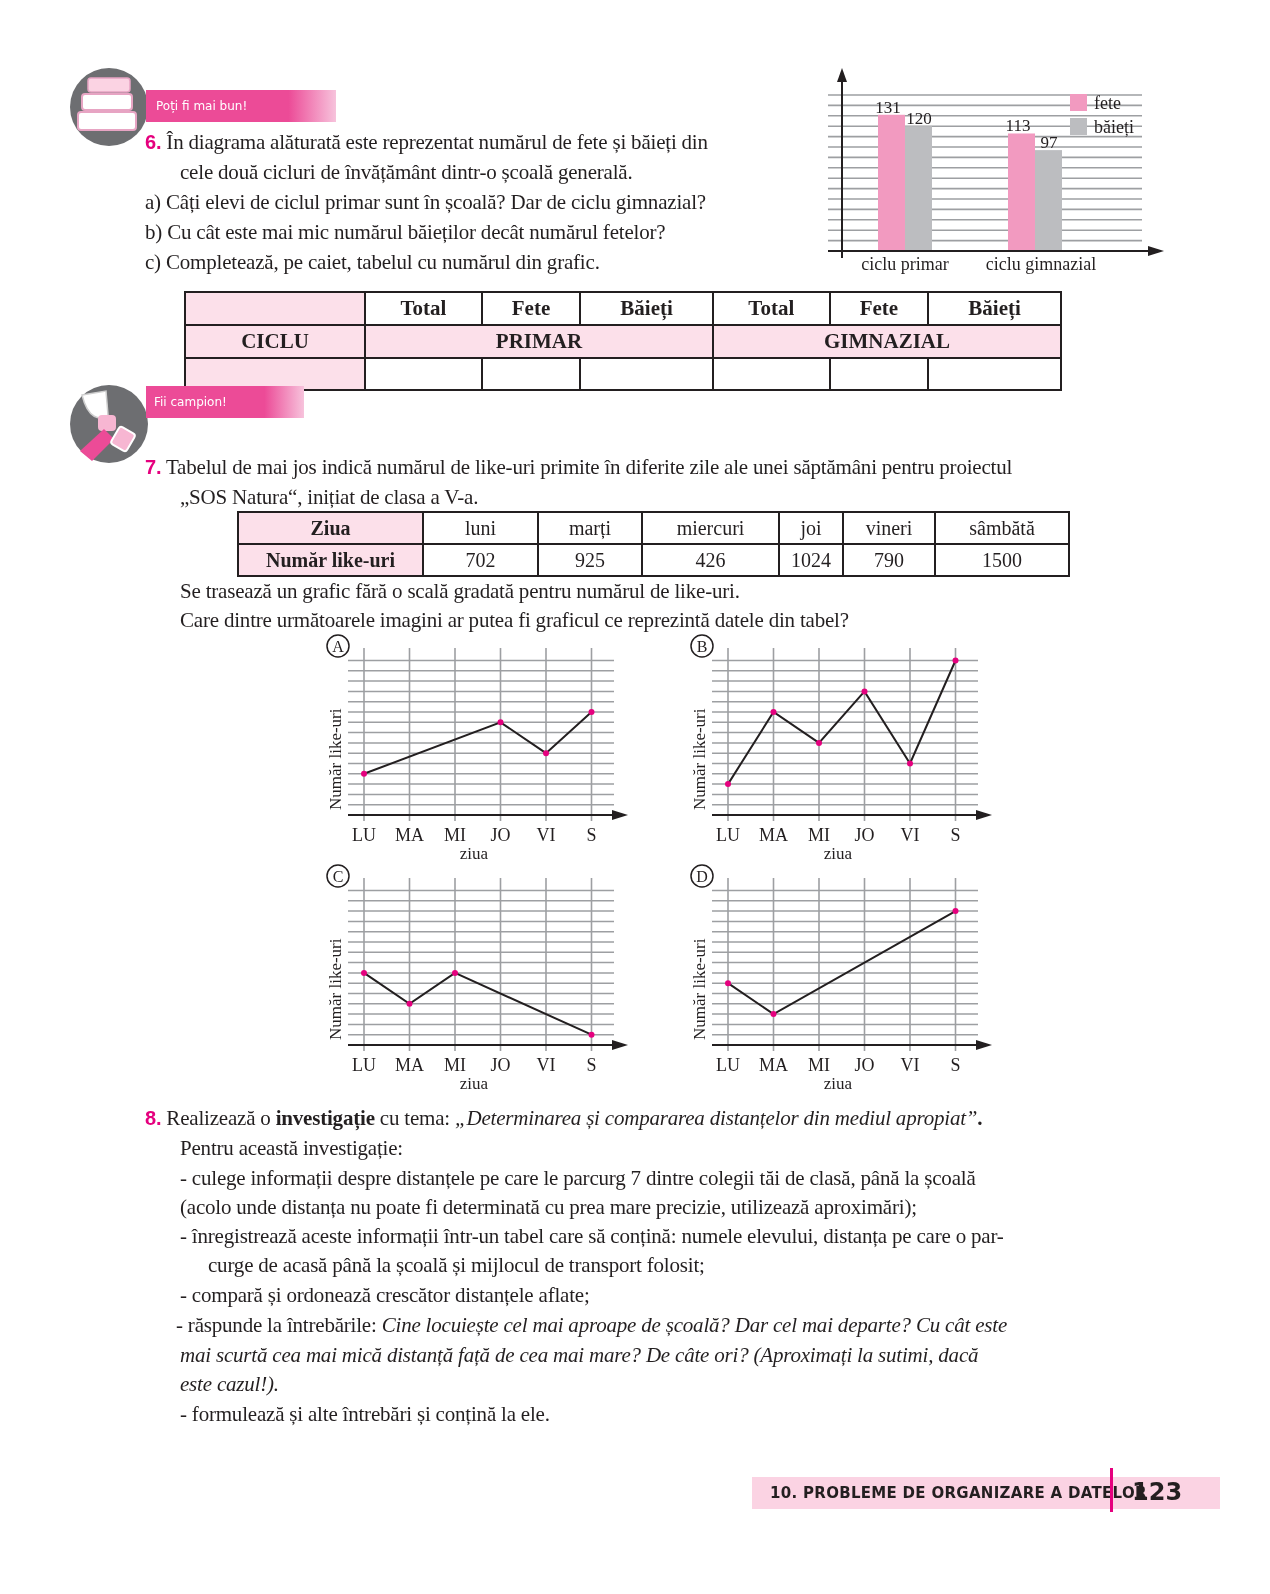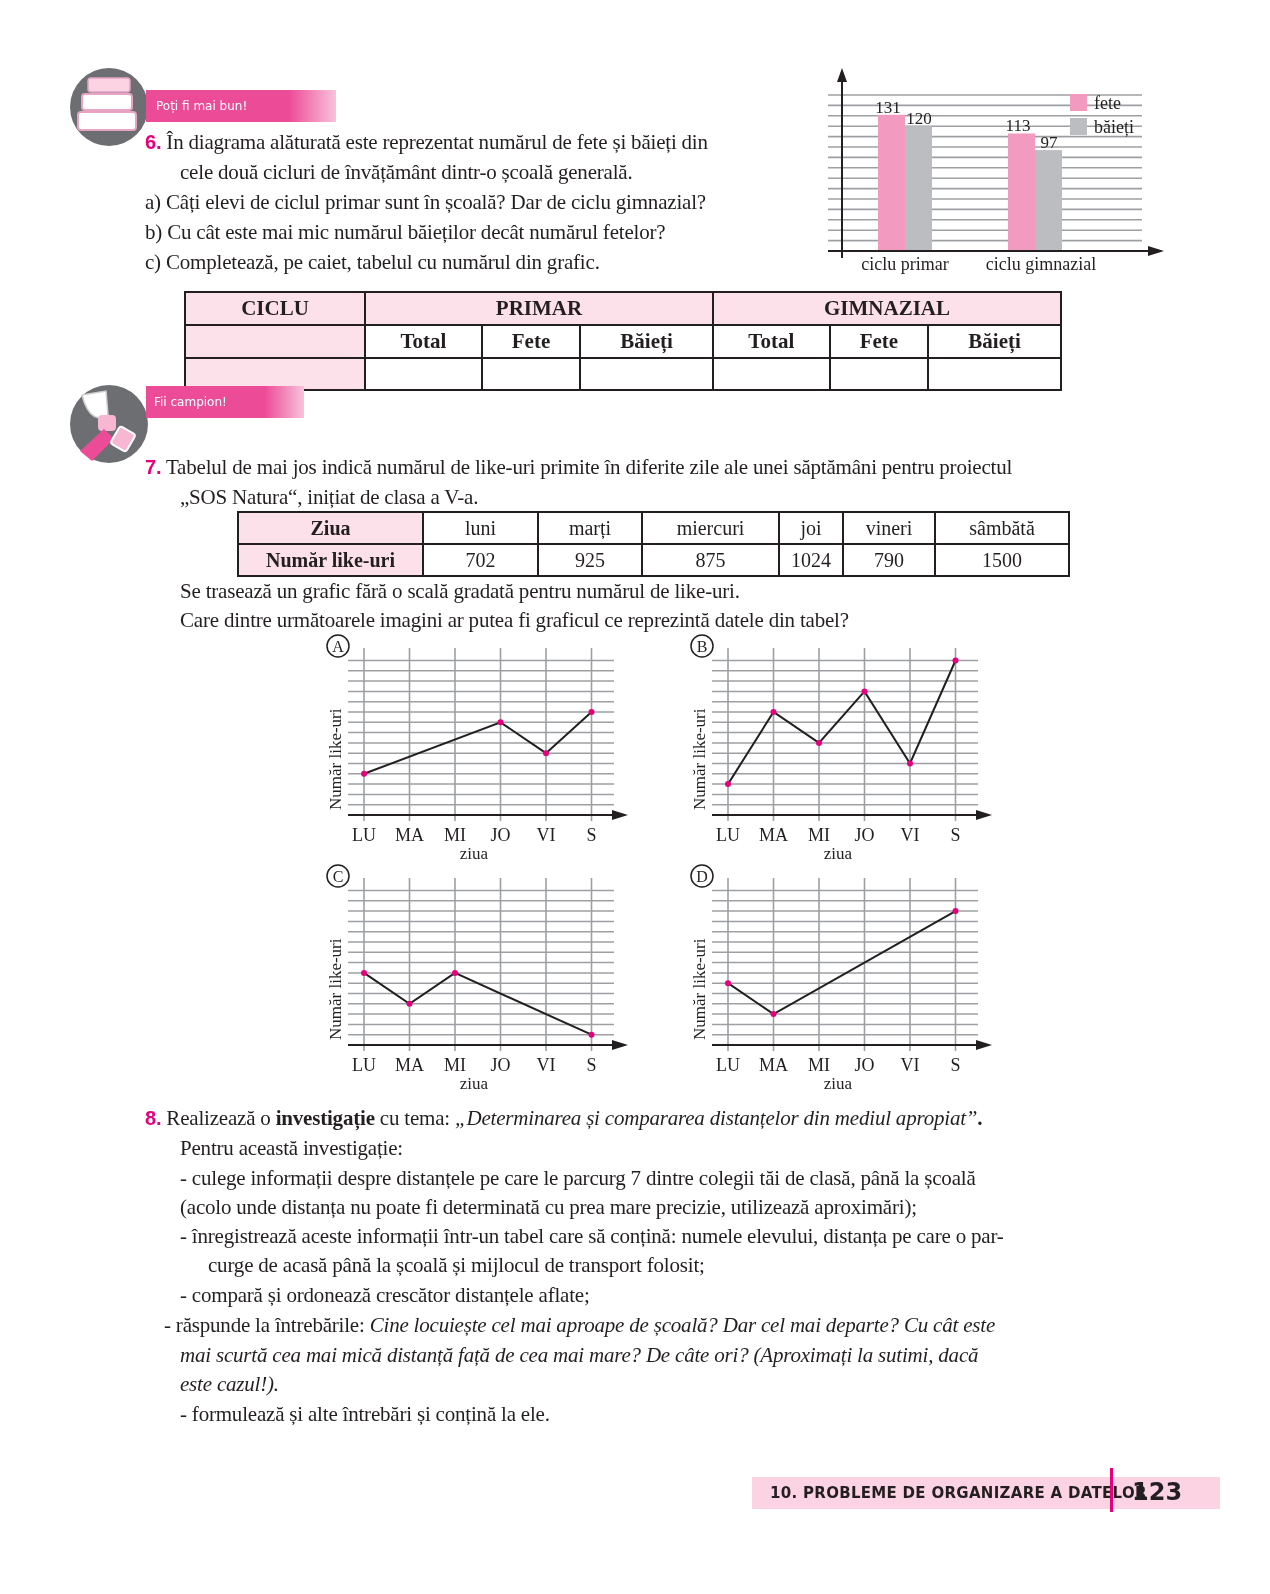"CICLU" tr { order: before "Total" -> after "Total" }
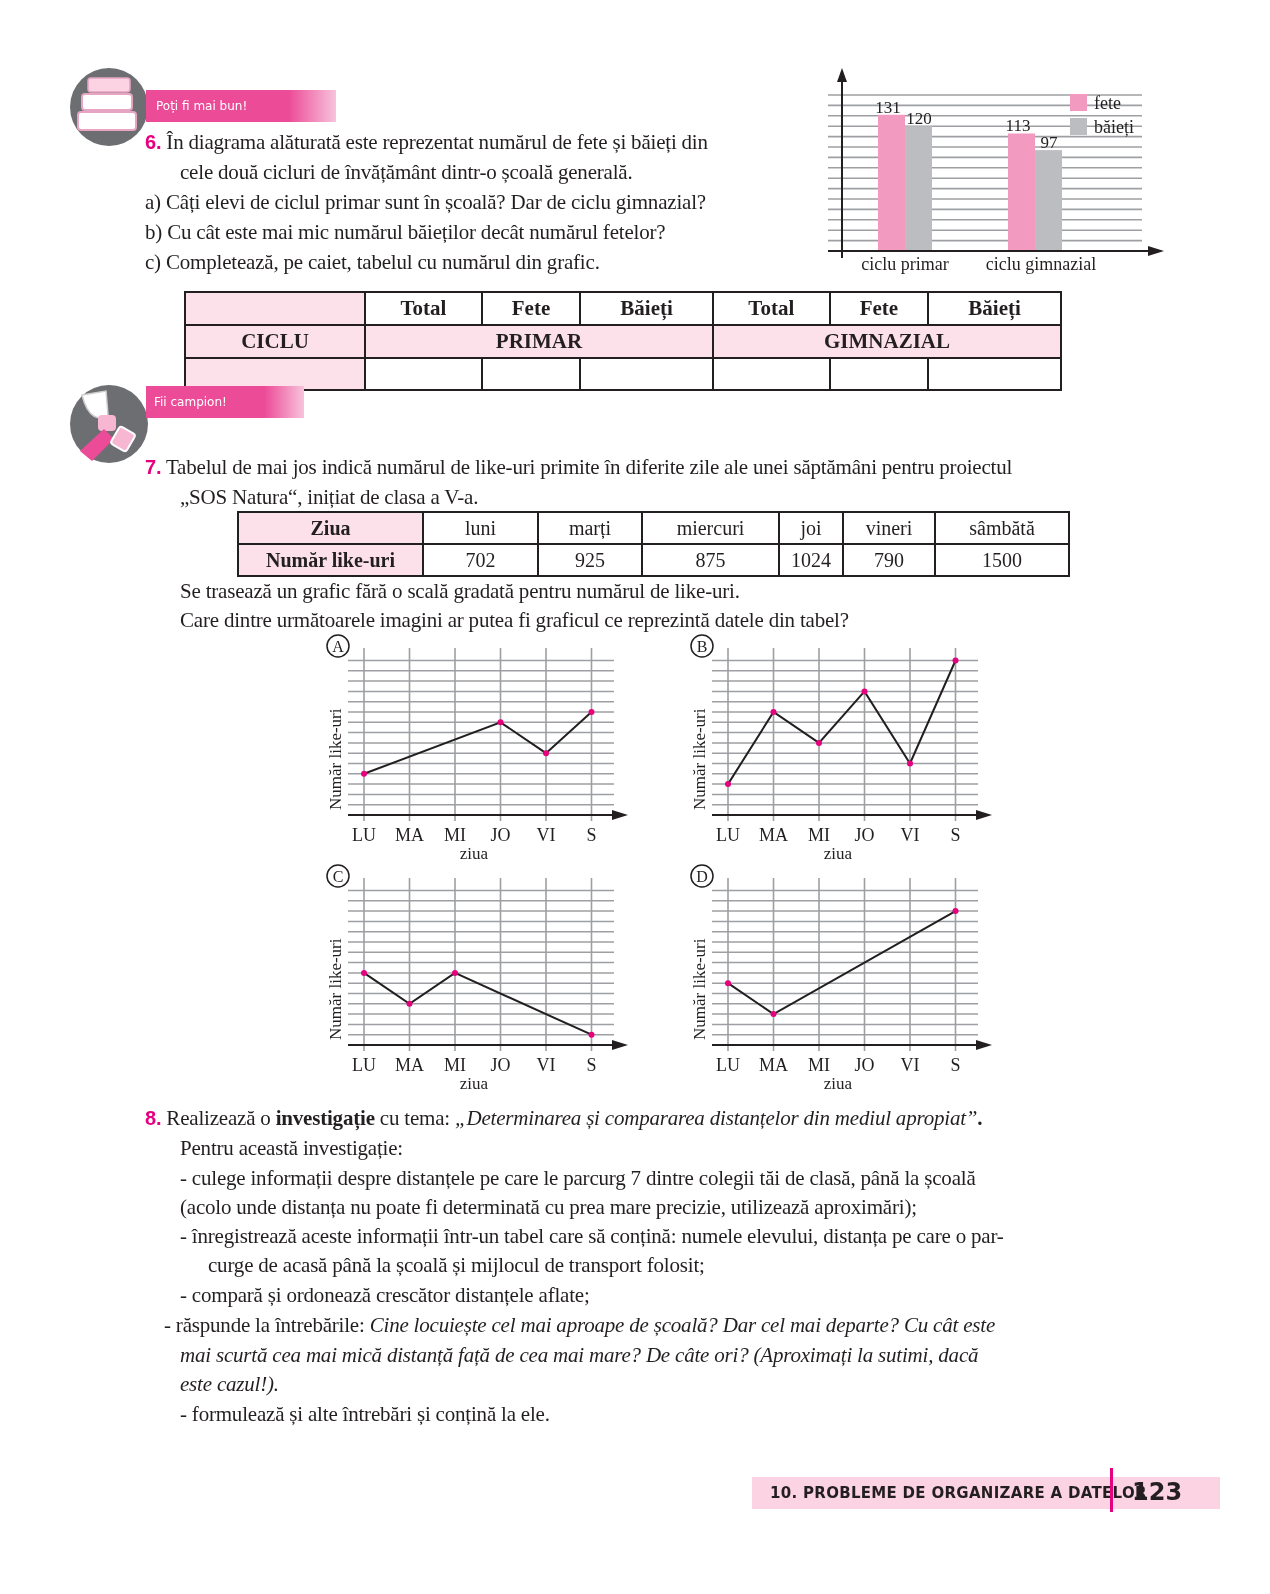"875" td { text: 875 -> 426 }
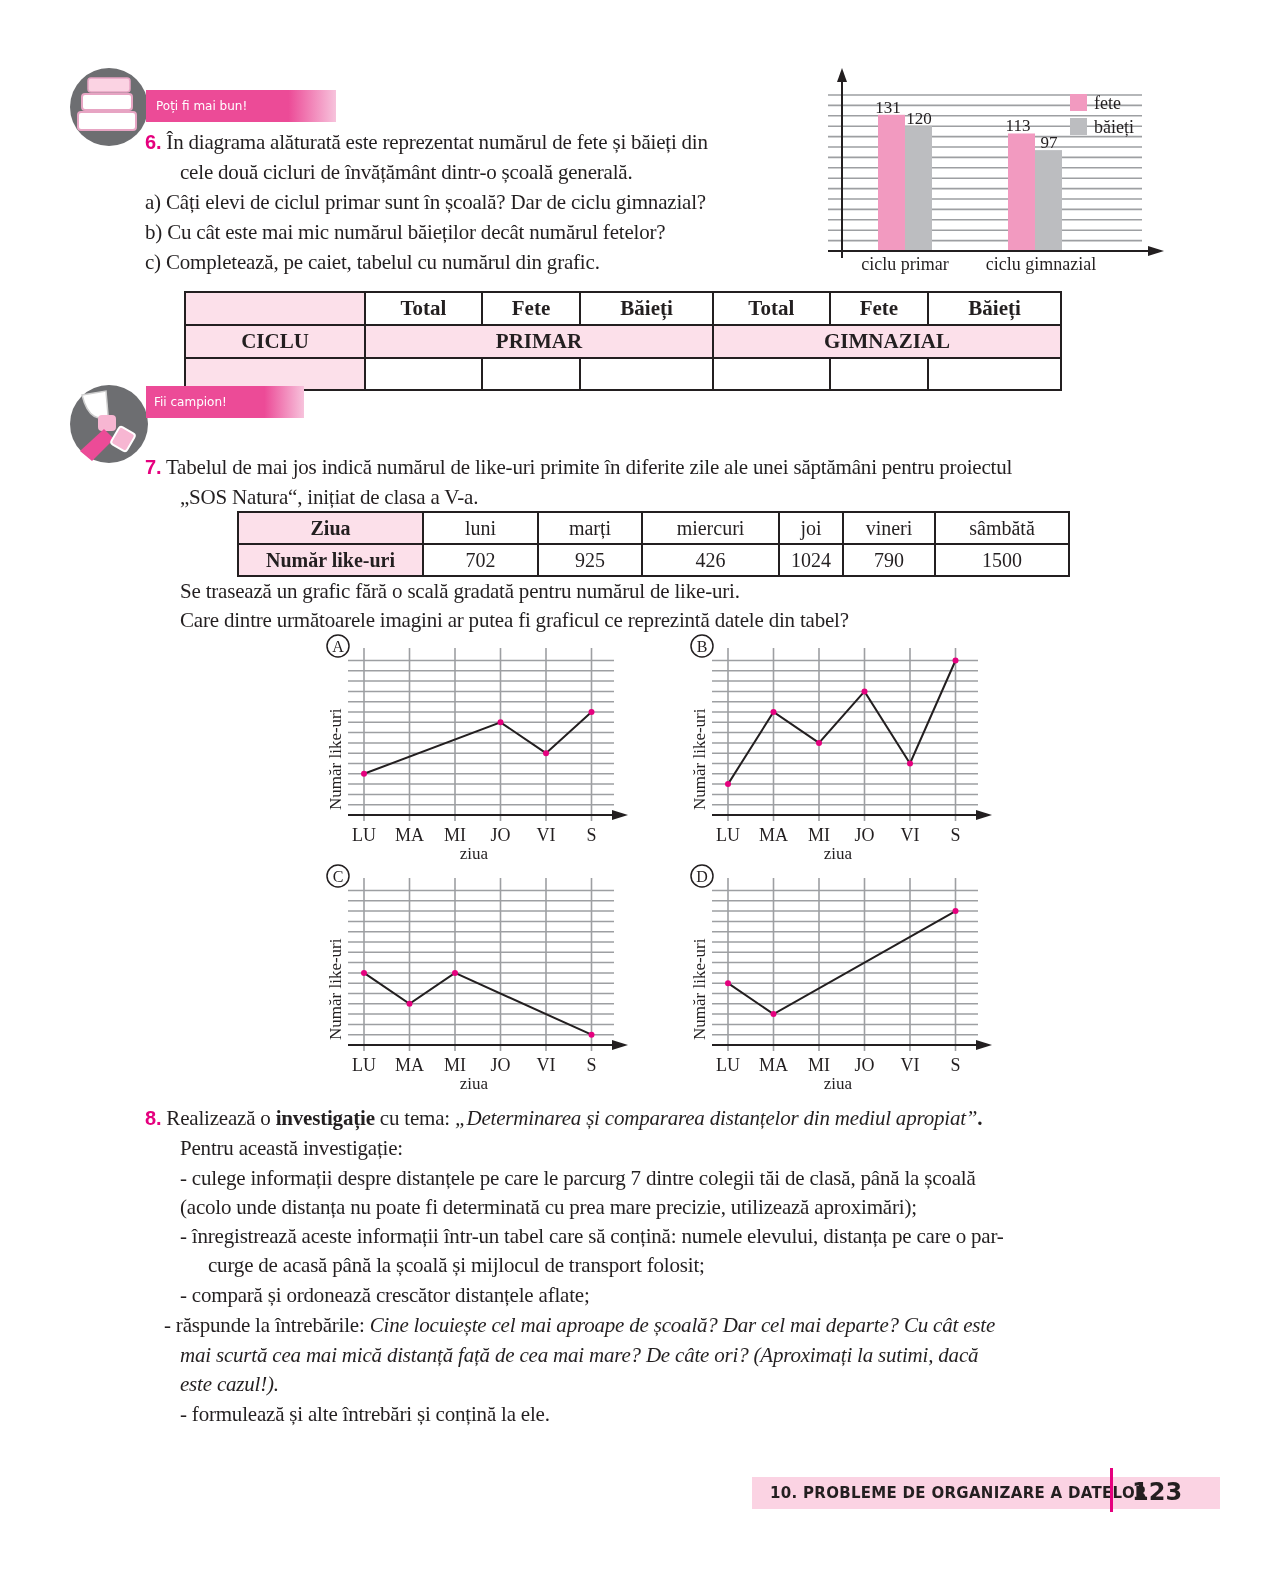"- răspunde la întrebările: Cine" div.abs { left: 164px -> 176px }
